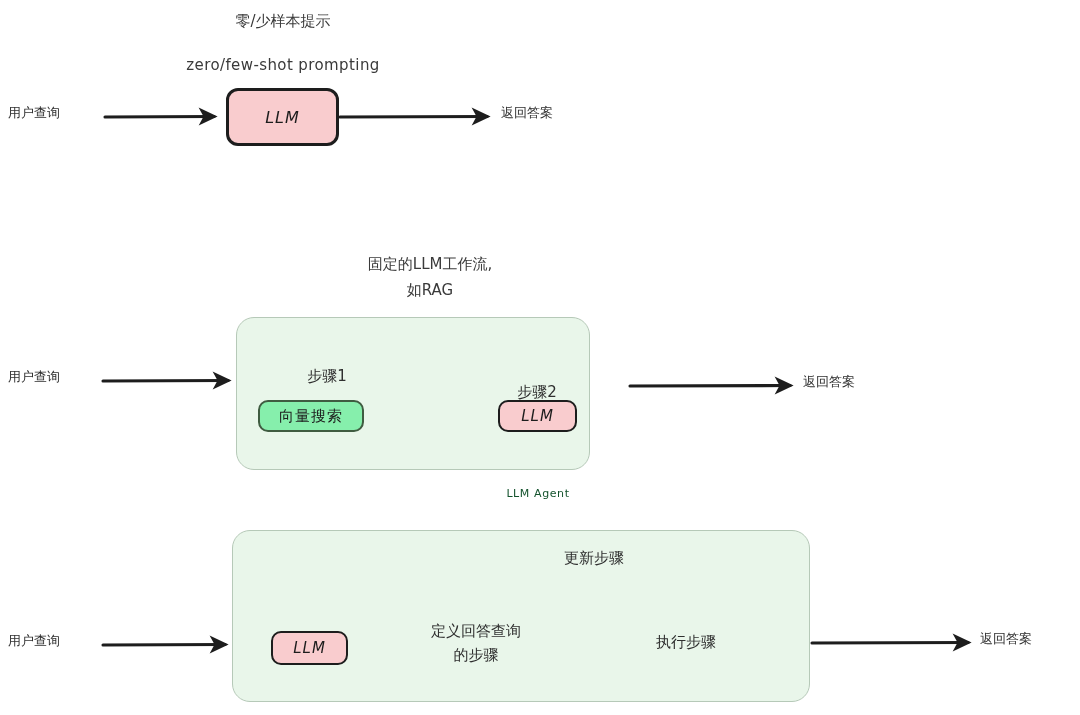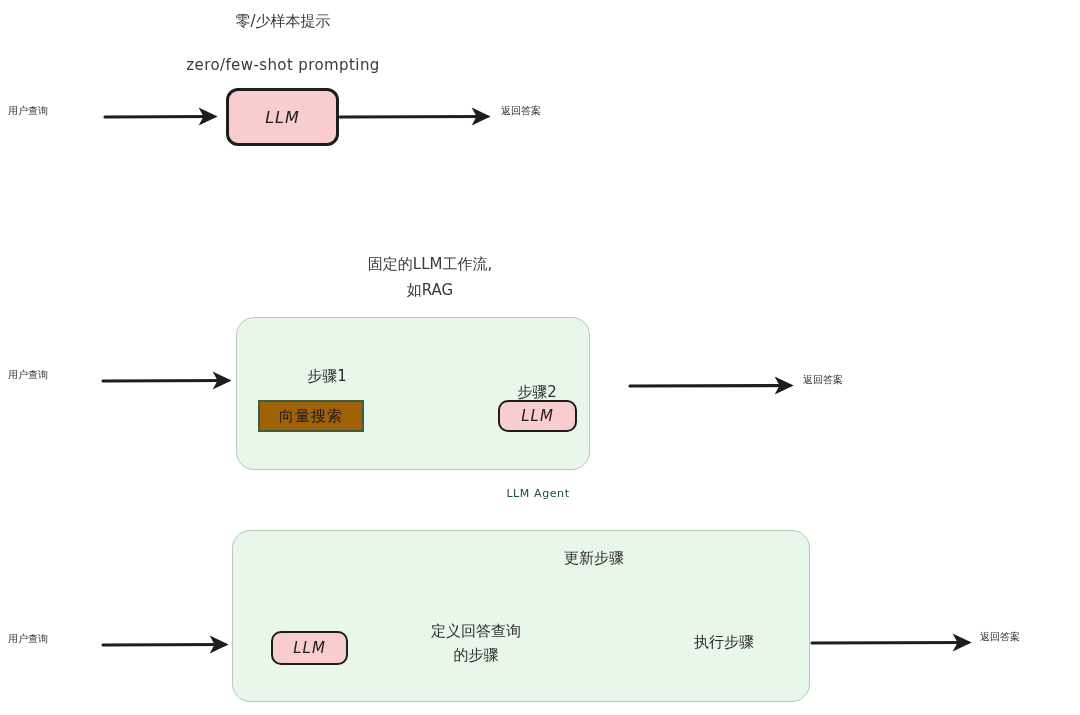"用户查询" .flow-label { font-size: 10px -> 13px }
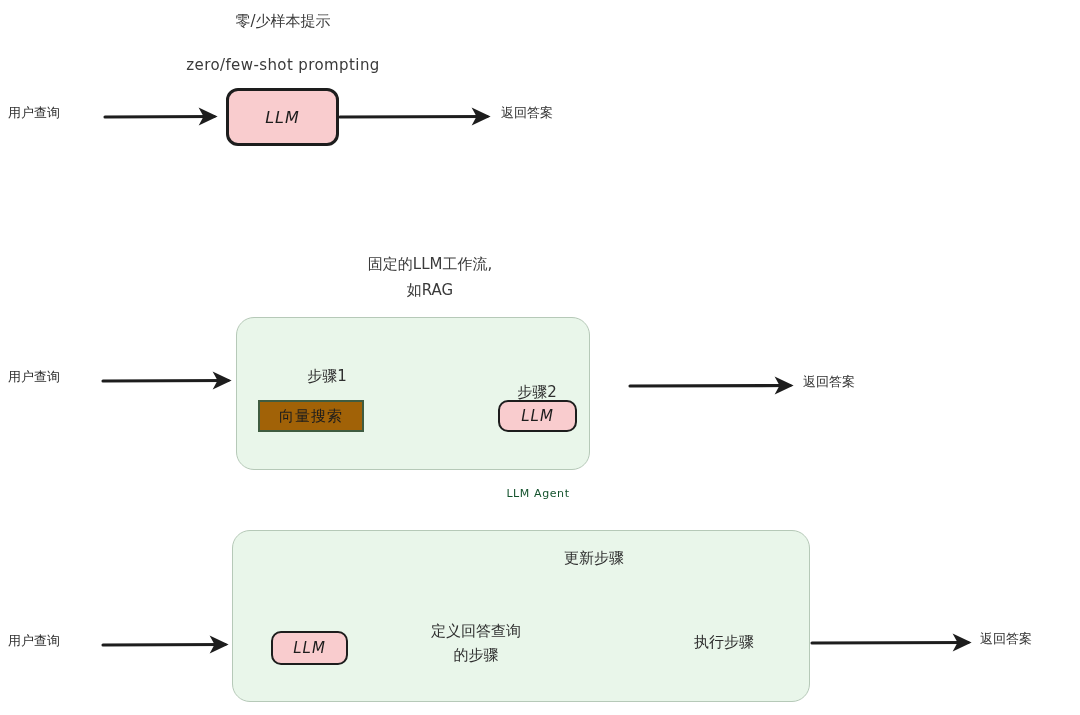"向量搜索" .chip-green { background: #a16207 -> #86efac; border-radius: 0 -> 10px }
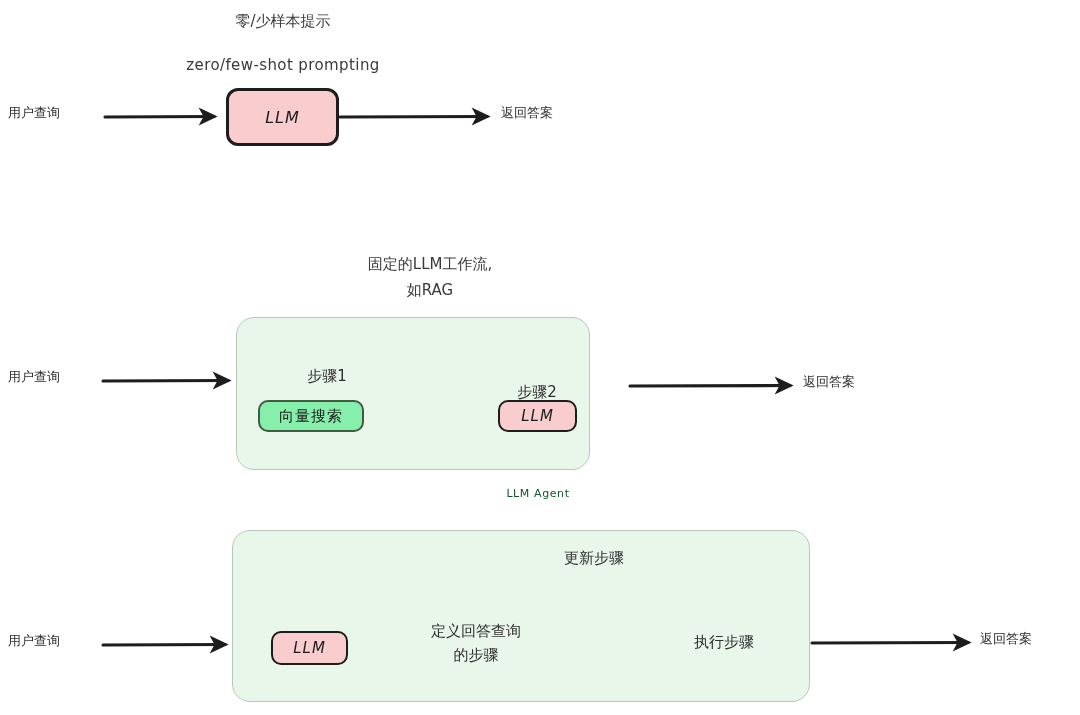"执行步骤" div.lbl { margin-left: 38px -> none }
